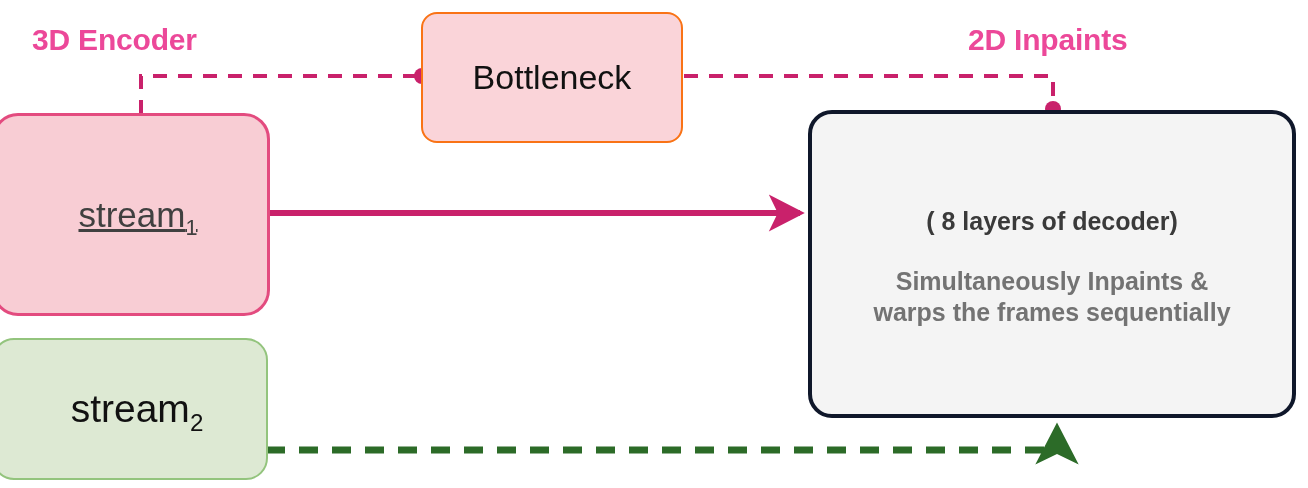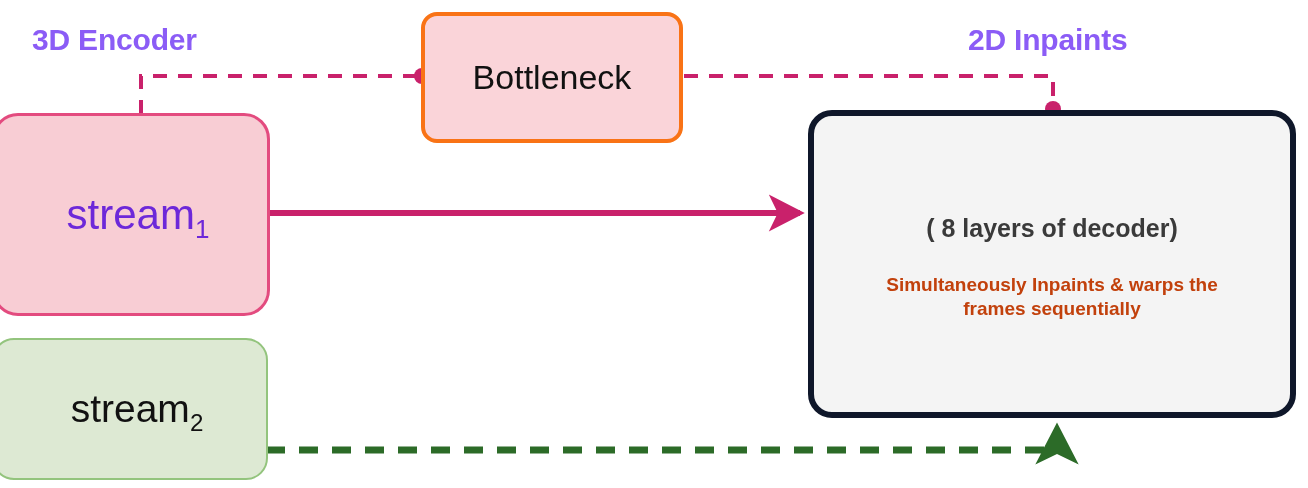"3D Encoder" .section-title { color: #8b5cf6 -> #ec4899 }
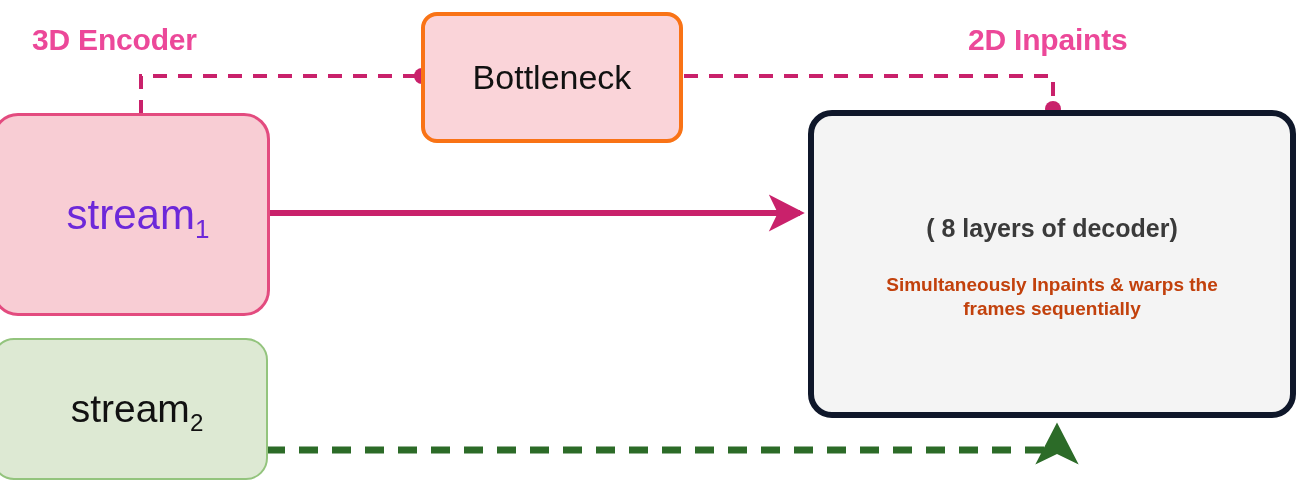"Bottleneck" #node-bottleneck { border: 4px solid #f97316 -> 2px solid #f97316 }
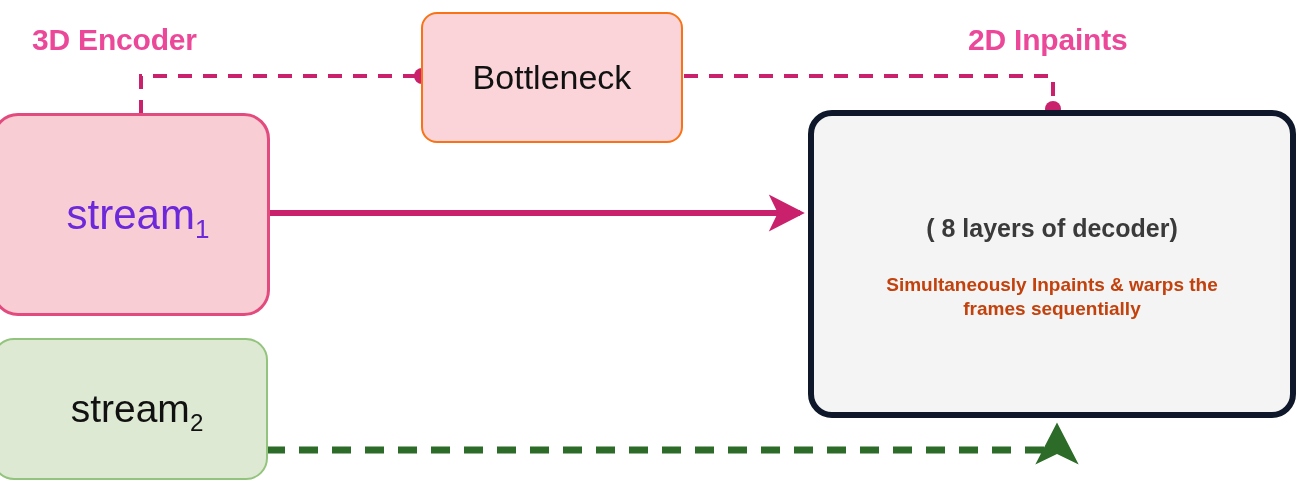"stream1" #node-stream1 .node-label { color: #6d28d9 -> #404040; font-size: 42px -> 35px; text-decoration: none -> underline }
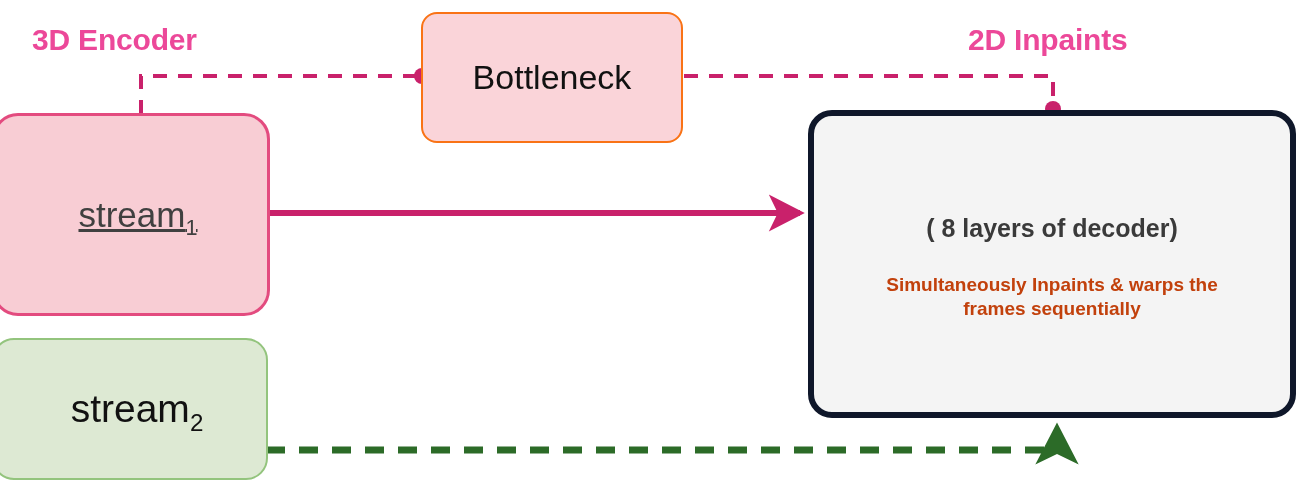"( 8 layers of decoder)" #node-decoder { border: 6px solid #0f172a -> 4px solid #0f172a }
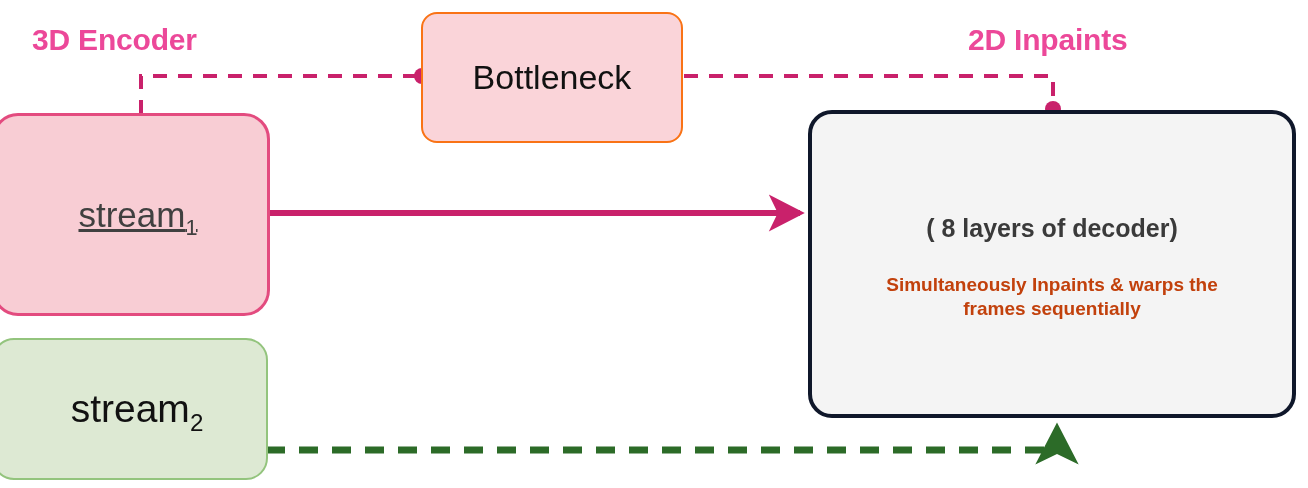"Simultaneously Inpaints & warps the" #decoder-desc-label { color: #c2410c -> #737373; font-size: 19px -> 25px }
